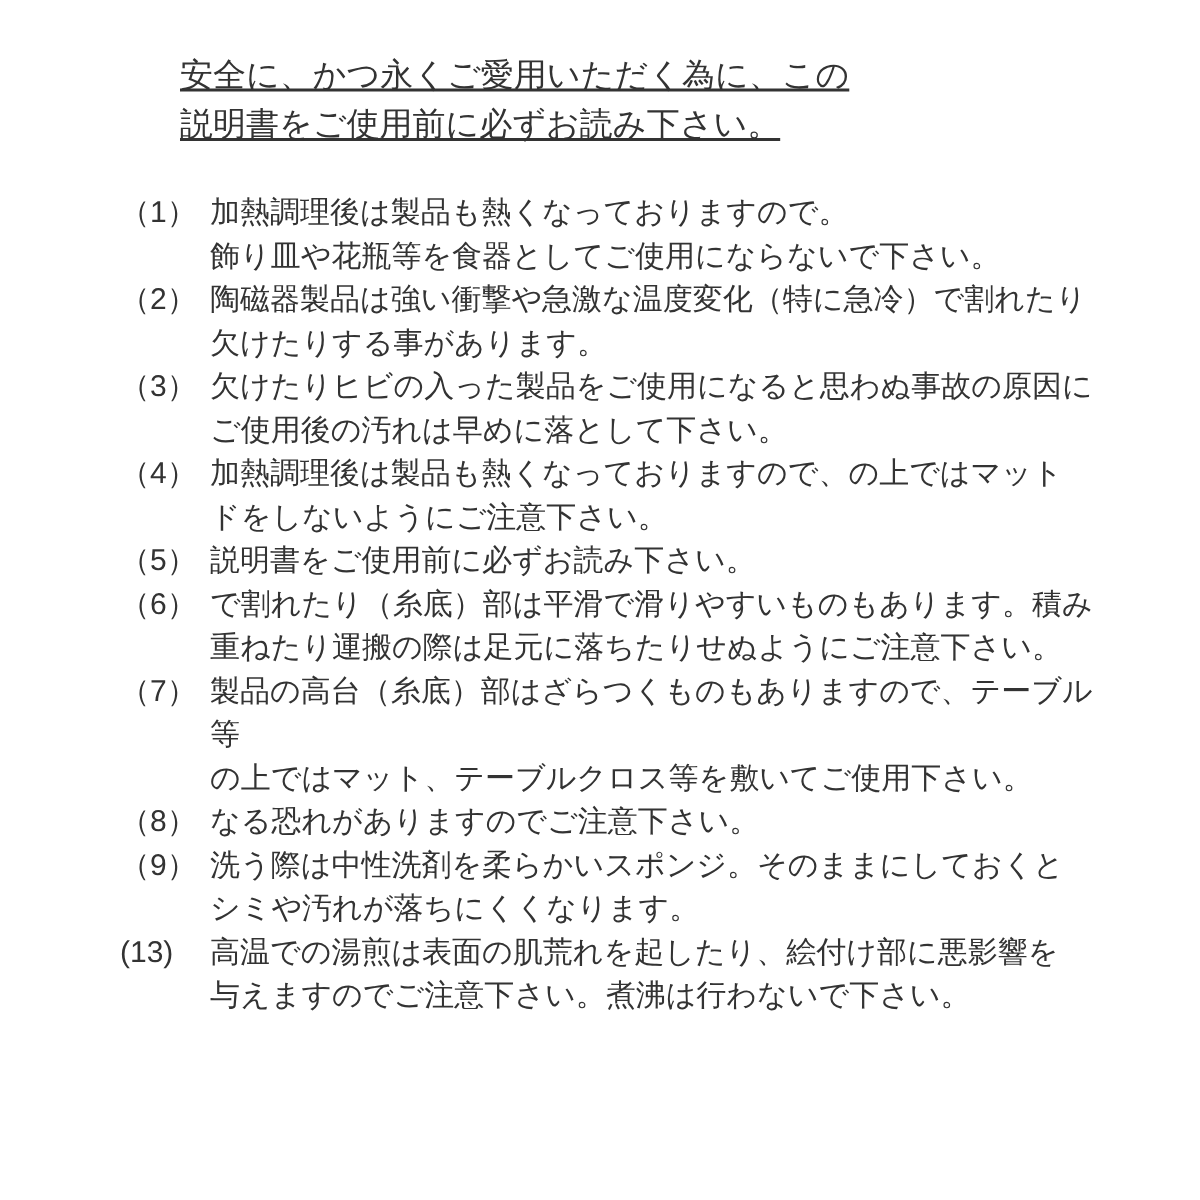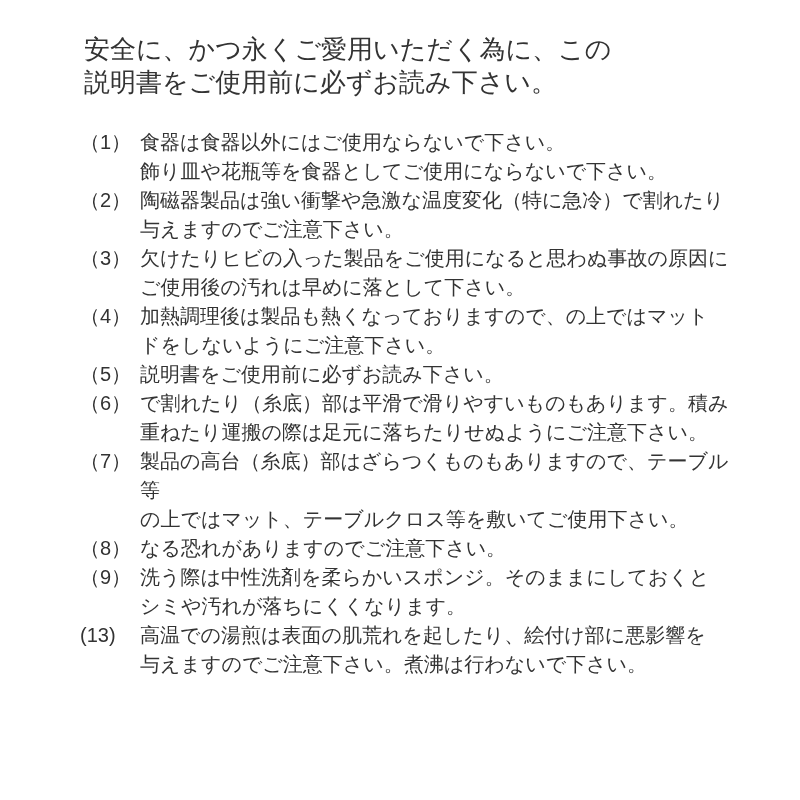"安全に、かつ永くご愛用いただく為に、この" .doc-subtitle { font-size: 26px -> 22px; margin: 33px 60px 0 84px -> 33px 60px 0 120px; text-decoration: none -> underline }
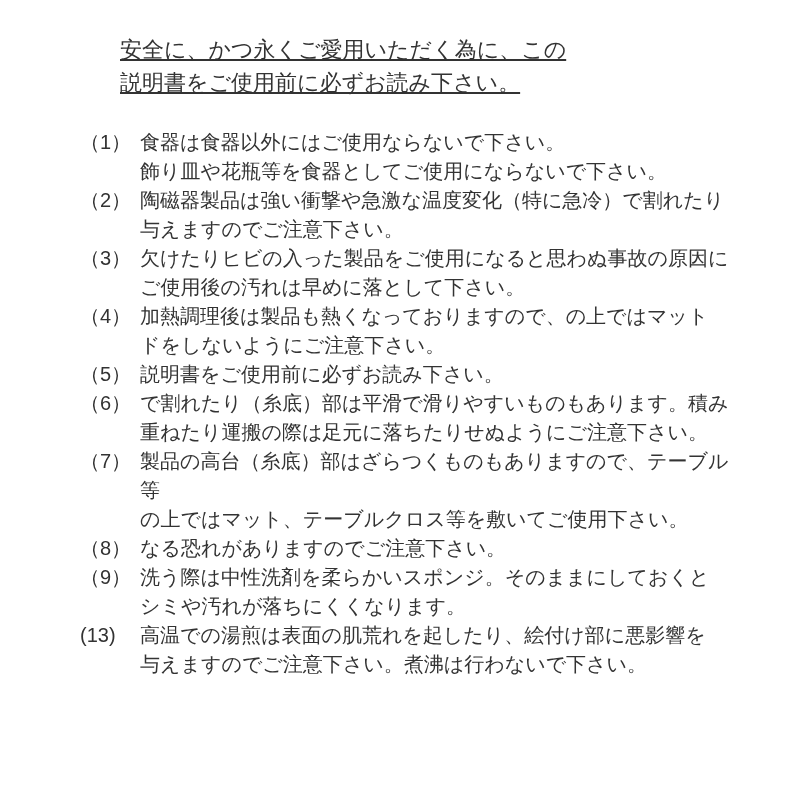"食器は食器以外にはご使用ならないで下さい。" span.note-text { text: 食器は食器以外にはご使用ならないで下さい -> 加熱調理後は製品も熱くなっておりますので }
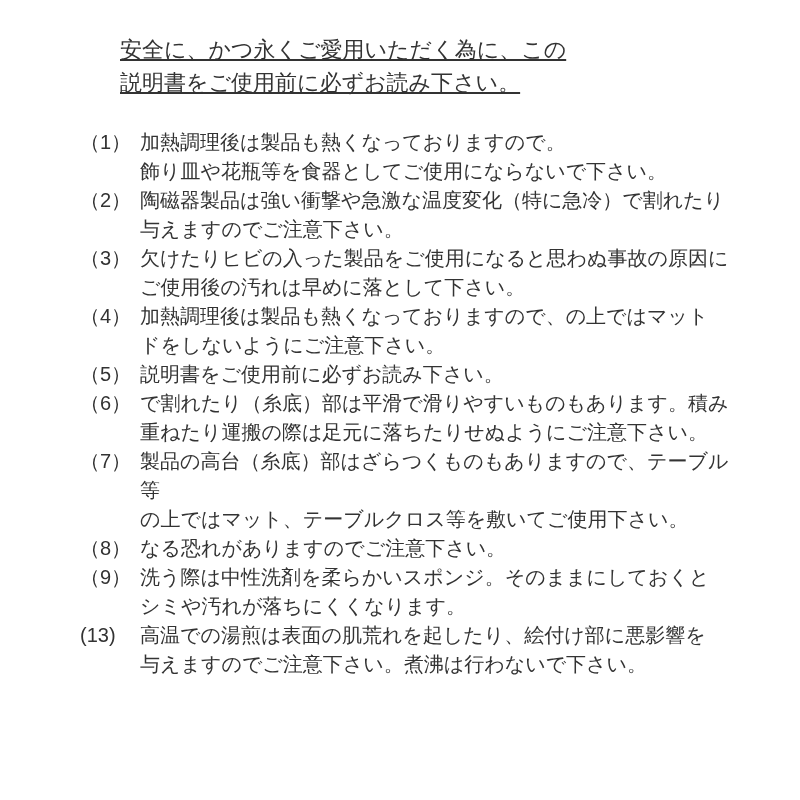"陶磁器製品は強い衝撃や急激な温度変化（特に急冷）で割れたり" span.note-text { text: 与えますのでご注意下さい -> 欠けたりする事があります }
